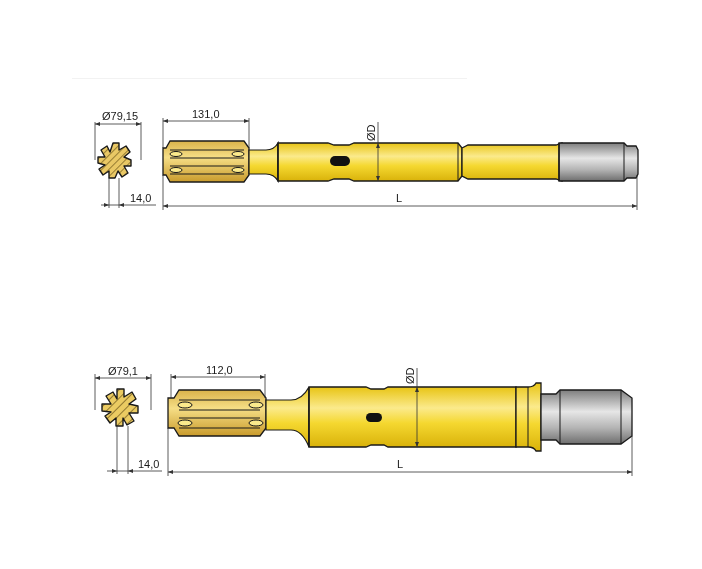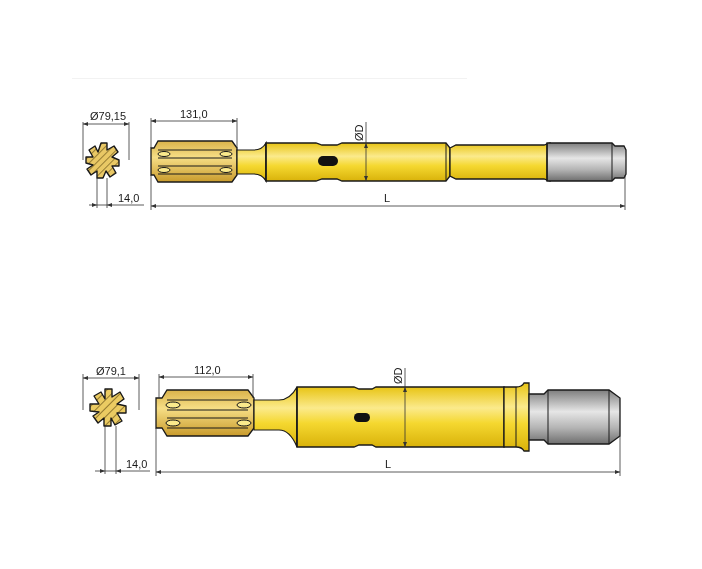"Ø79,15" .drawing { left: 4px -> 16px }
